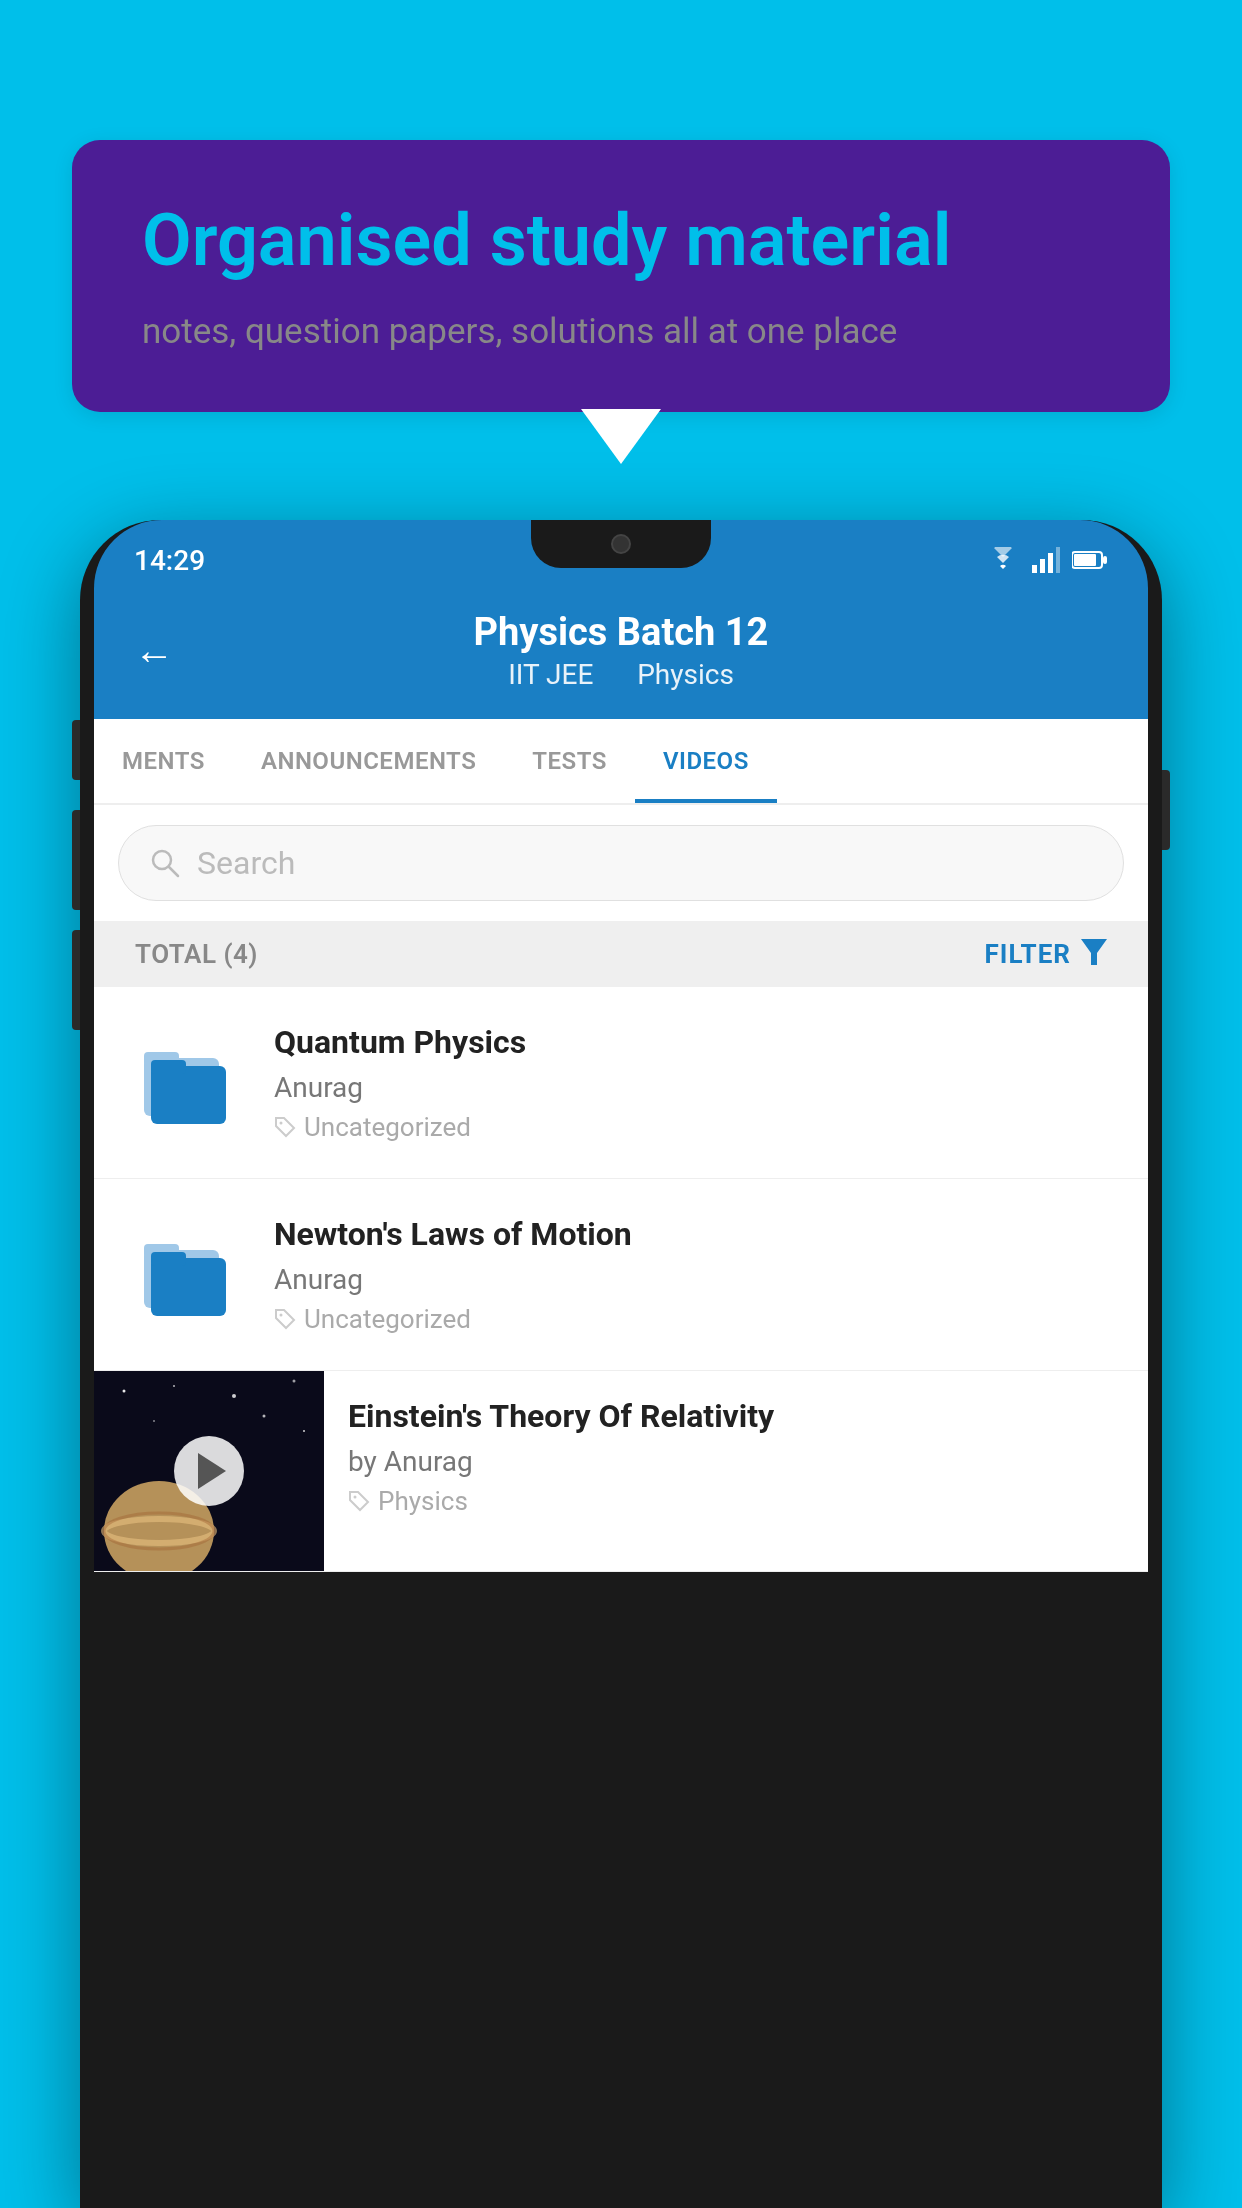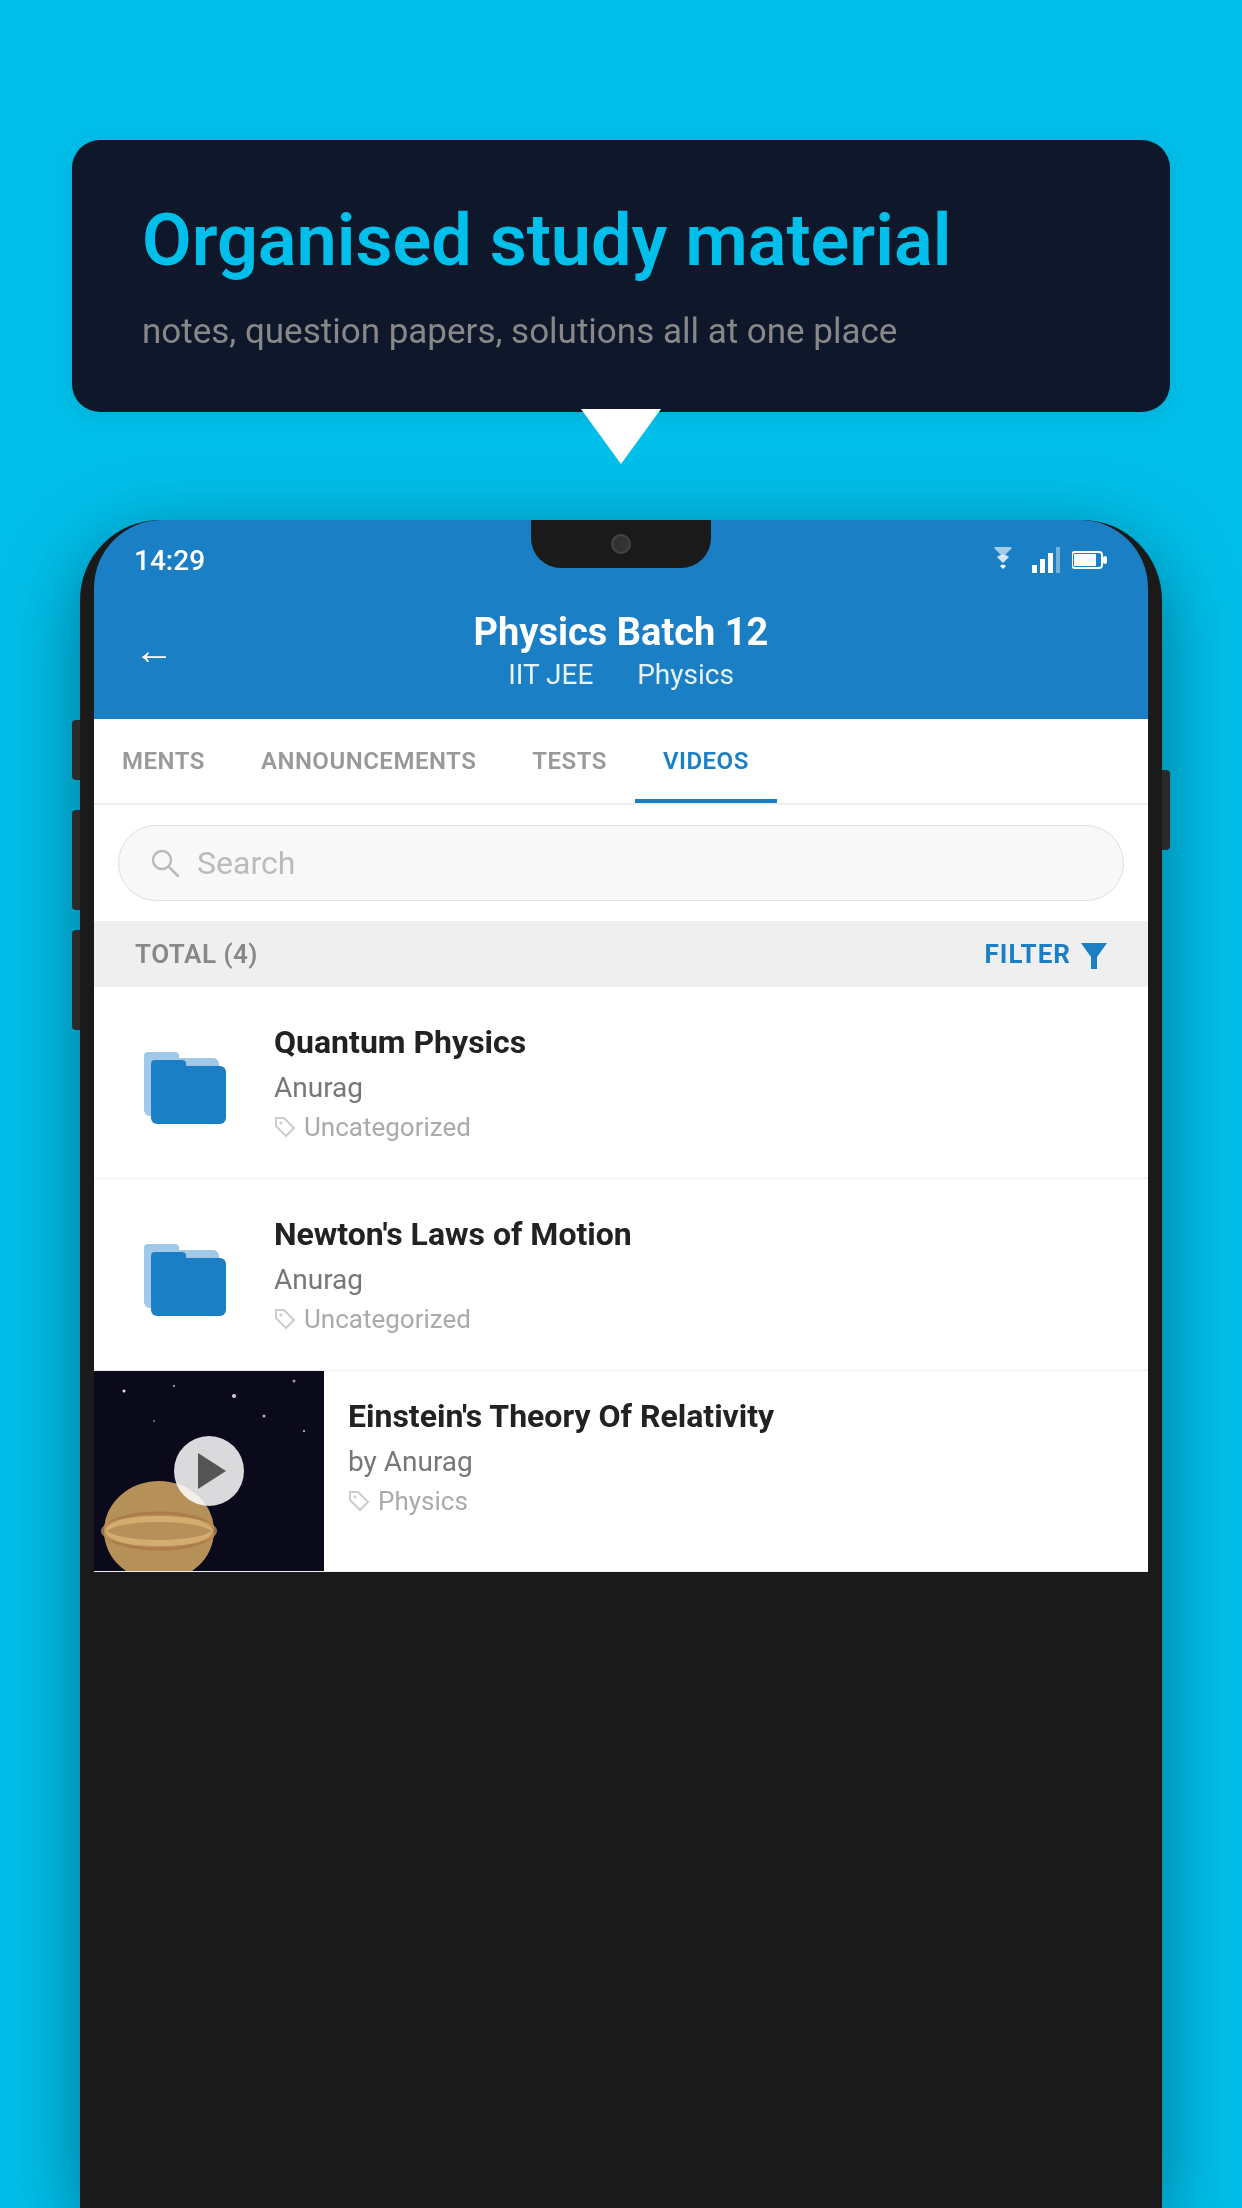"Organised study material" .speech-bubble { background: #0f172a -> #4c1d95 }
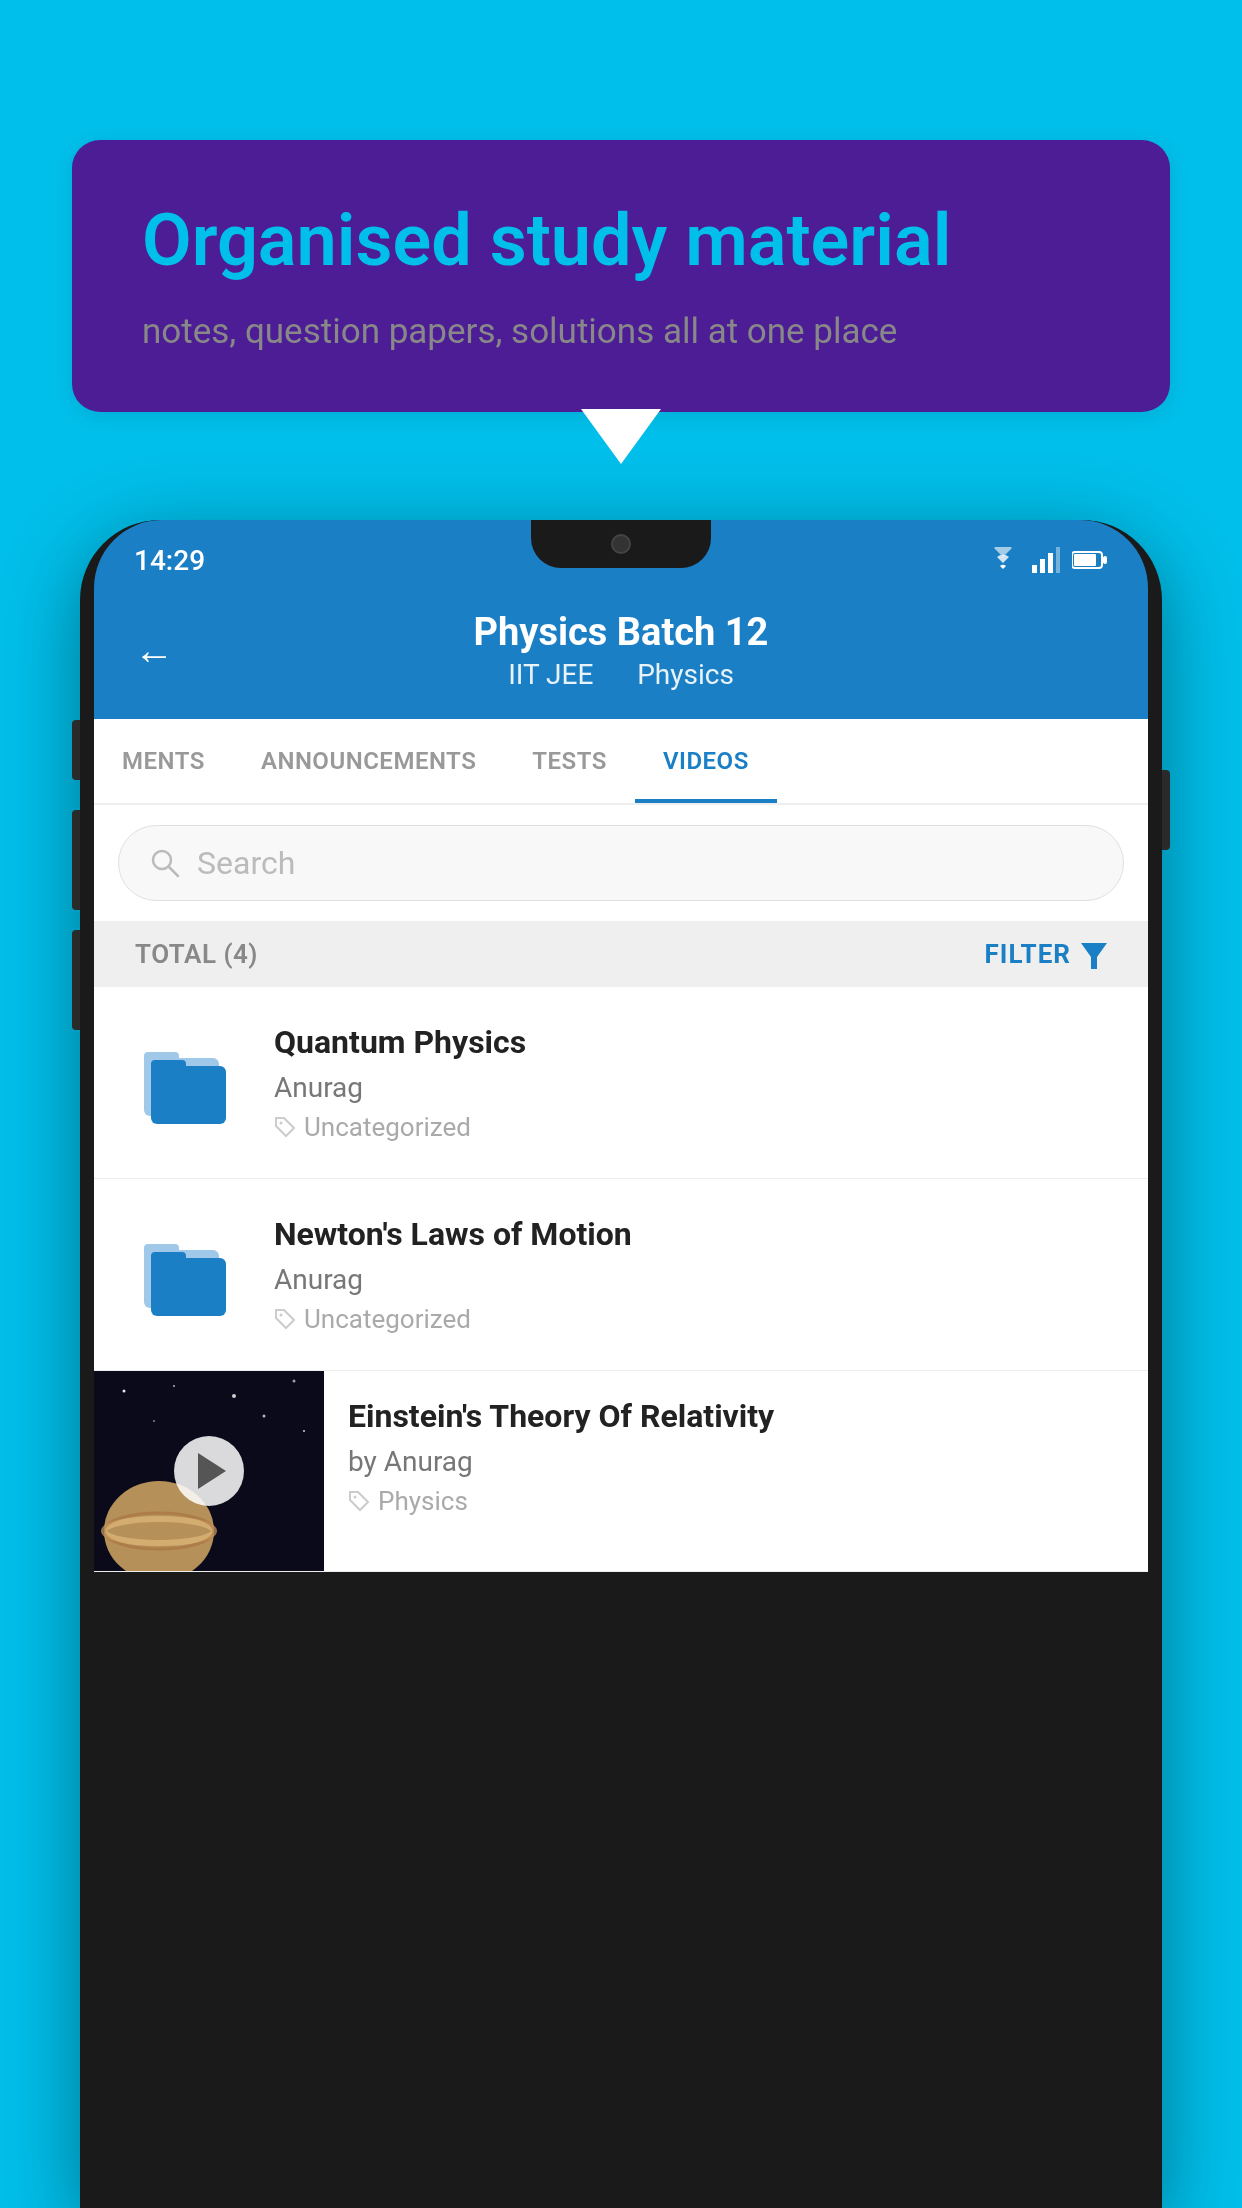"FILTER" .filter-btn { align-items: flex-end -> flex-start }
